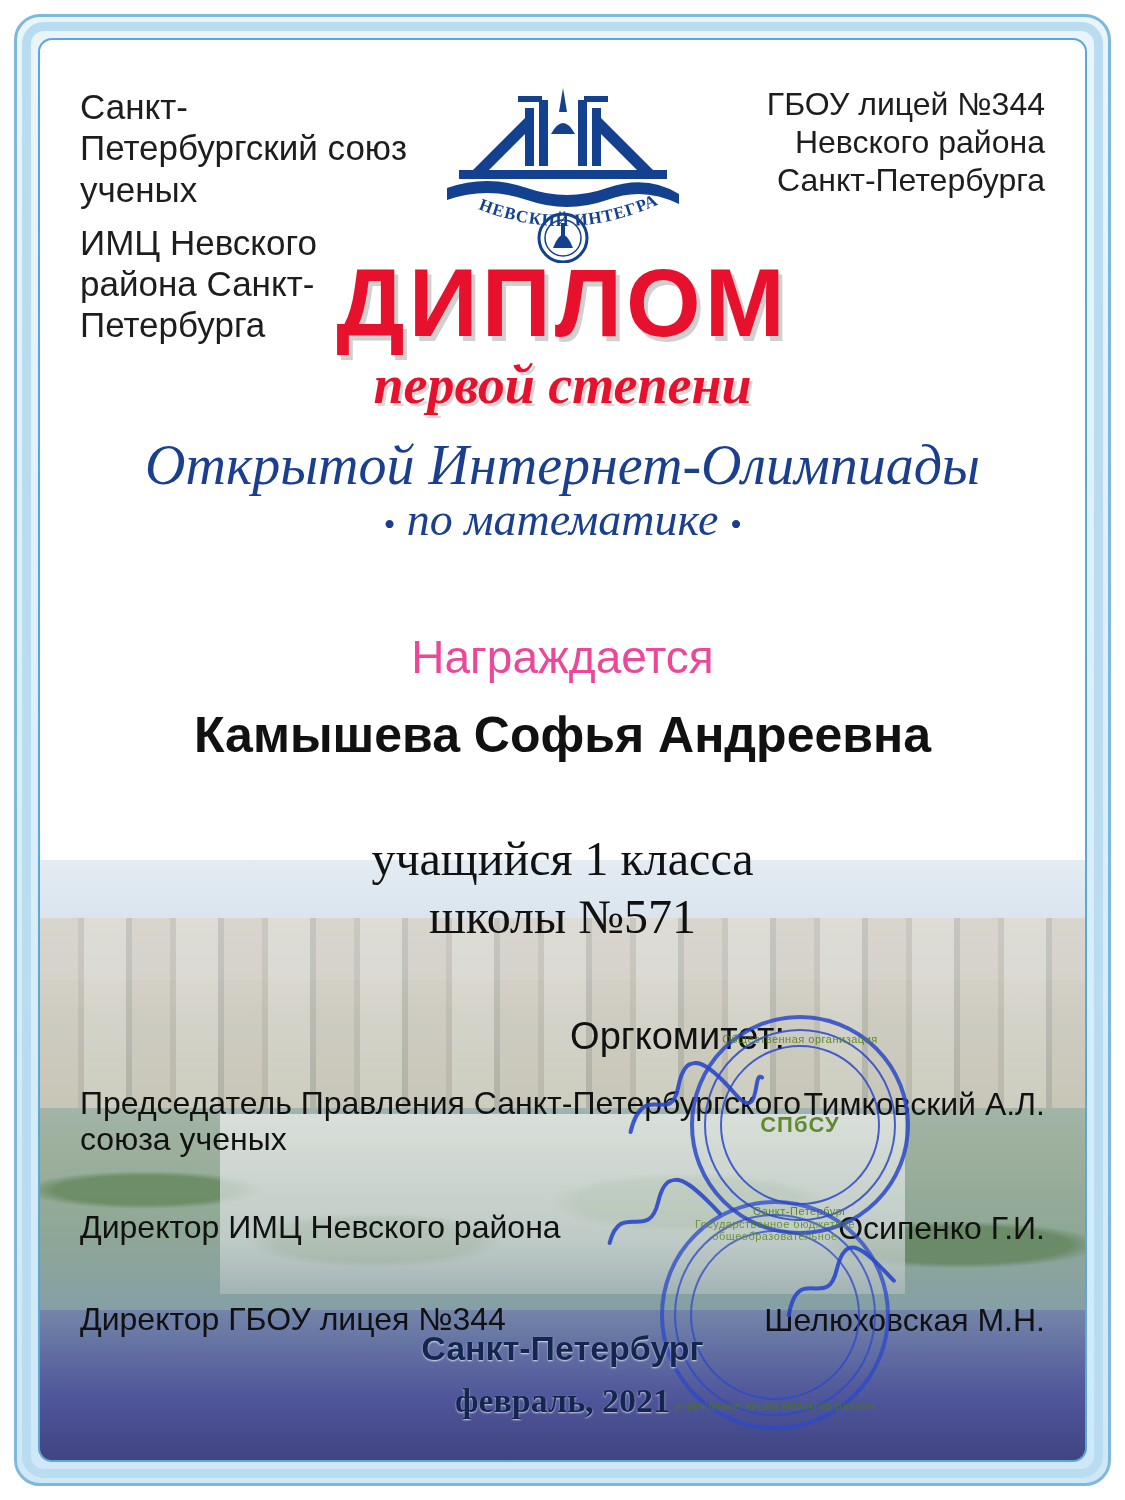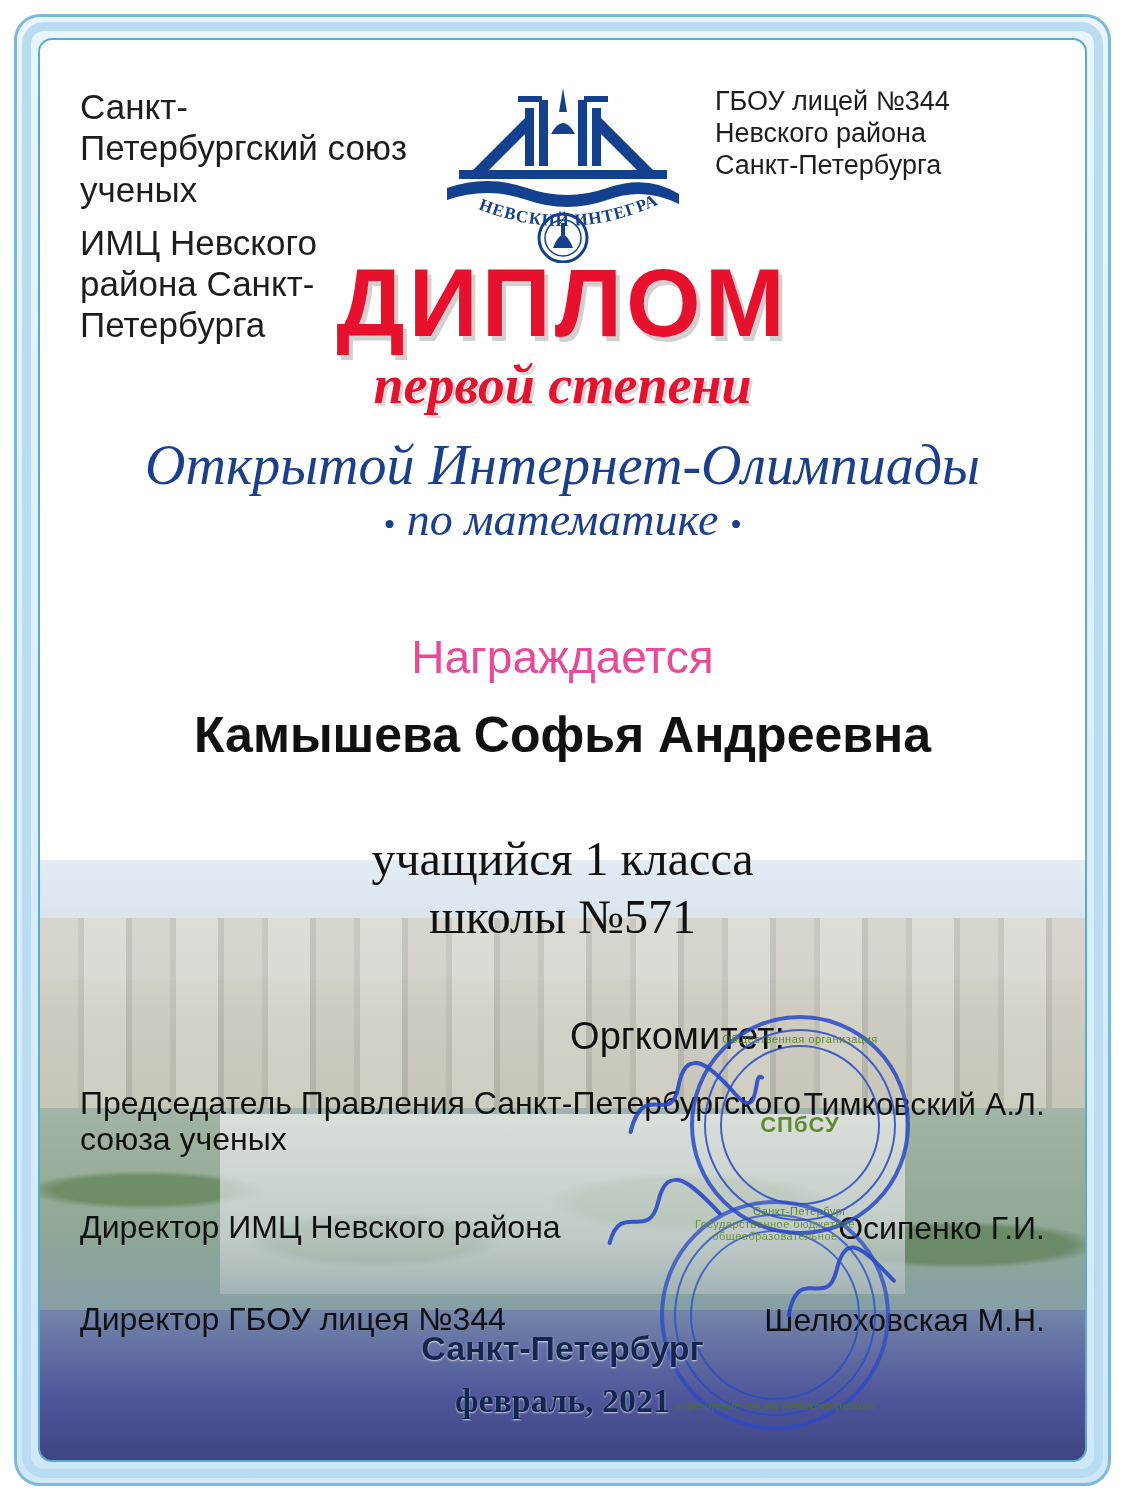"ГБОУ лицей №344" .org-right { font-size: 27px -> 32px; text-align: none -> right }
